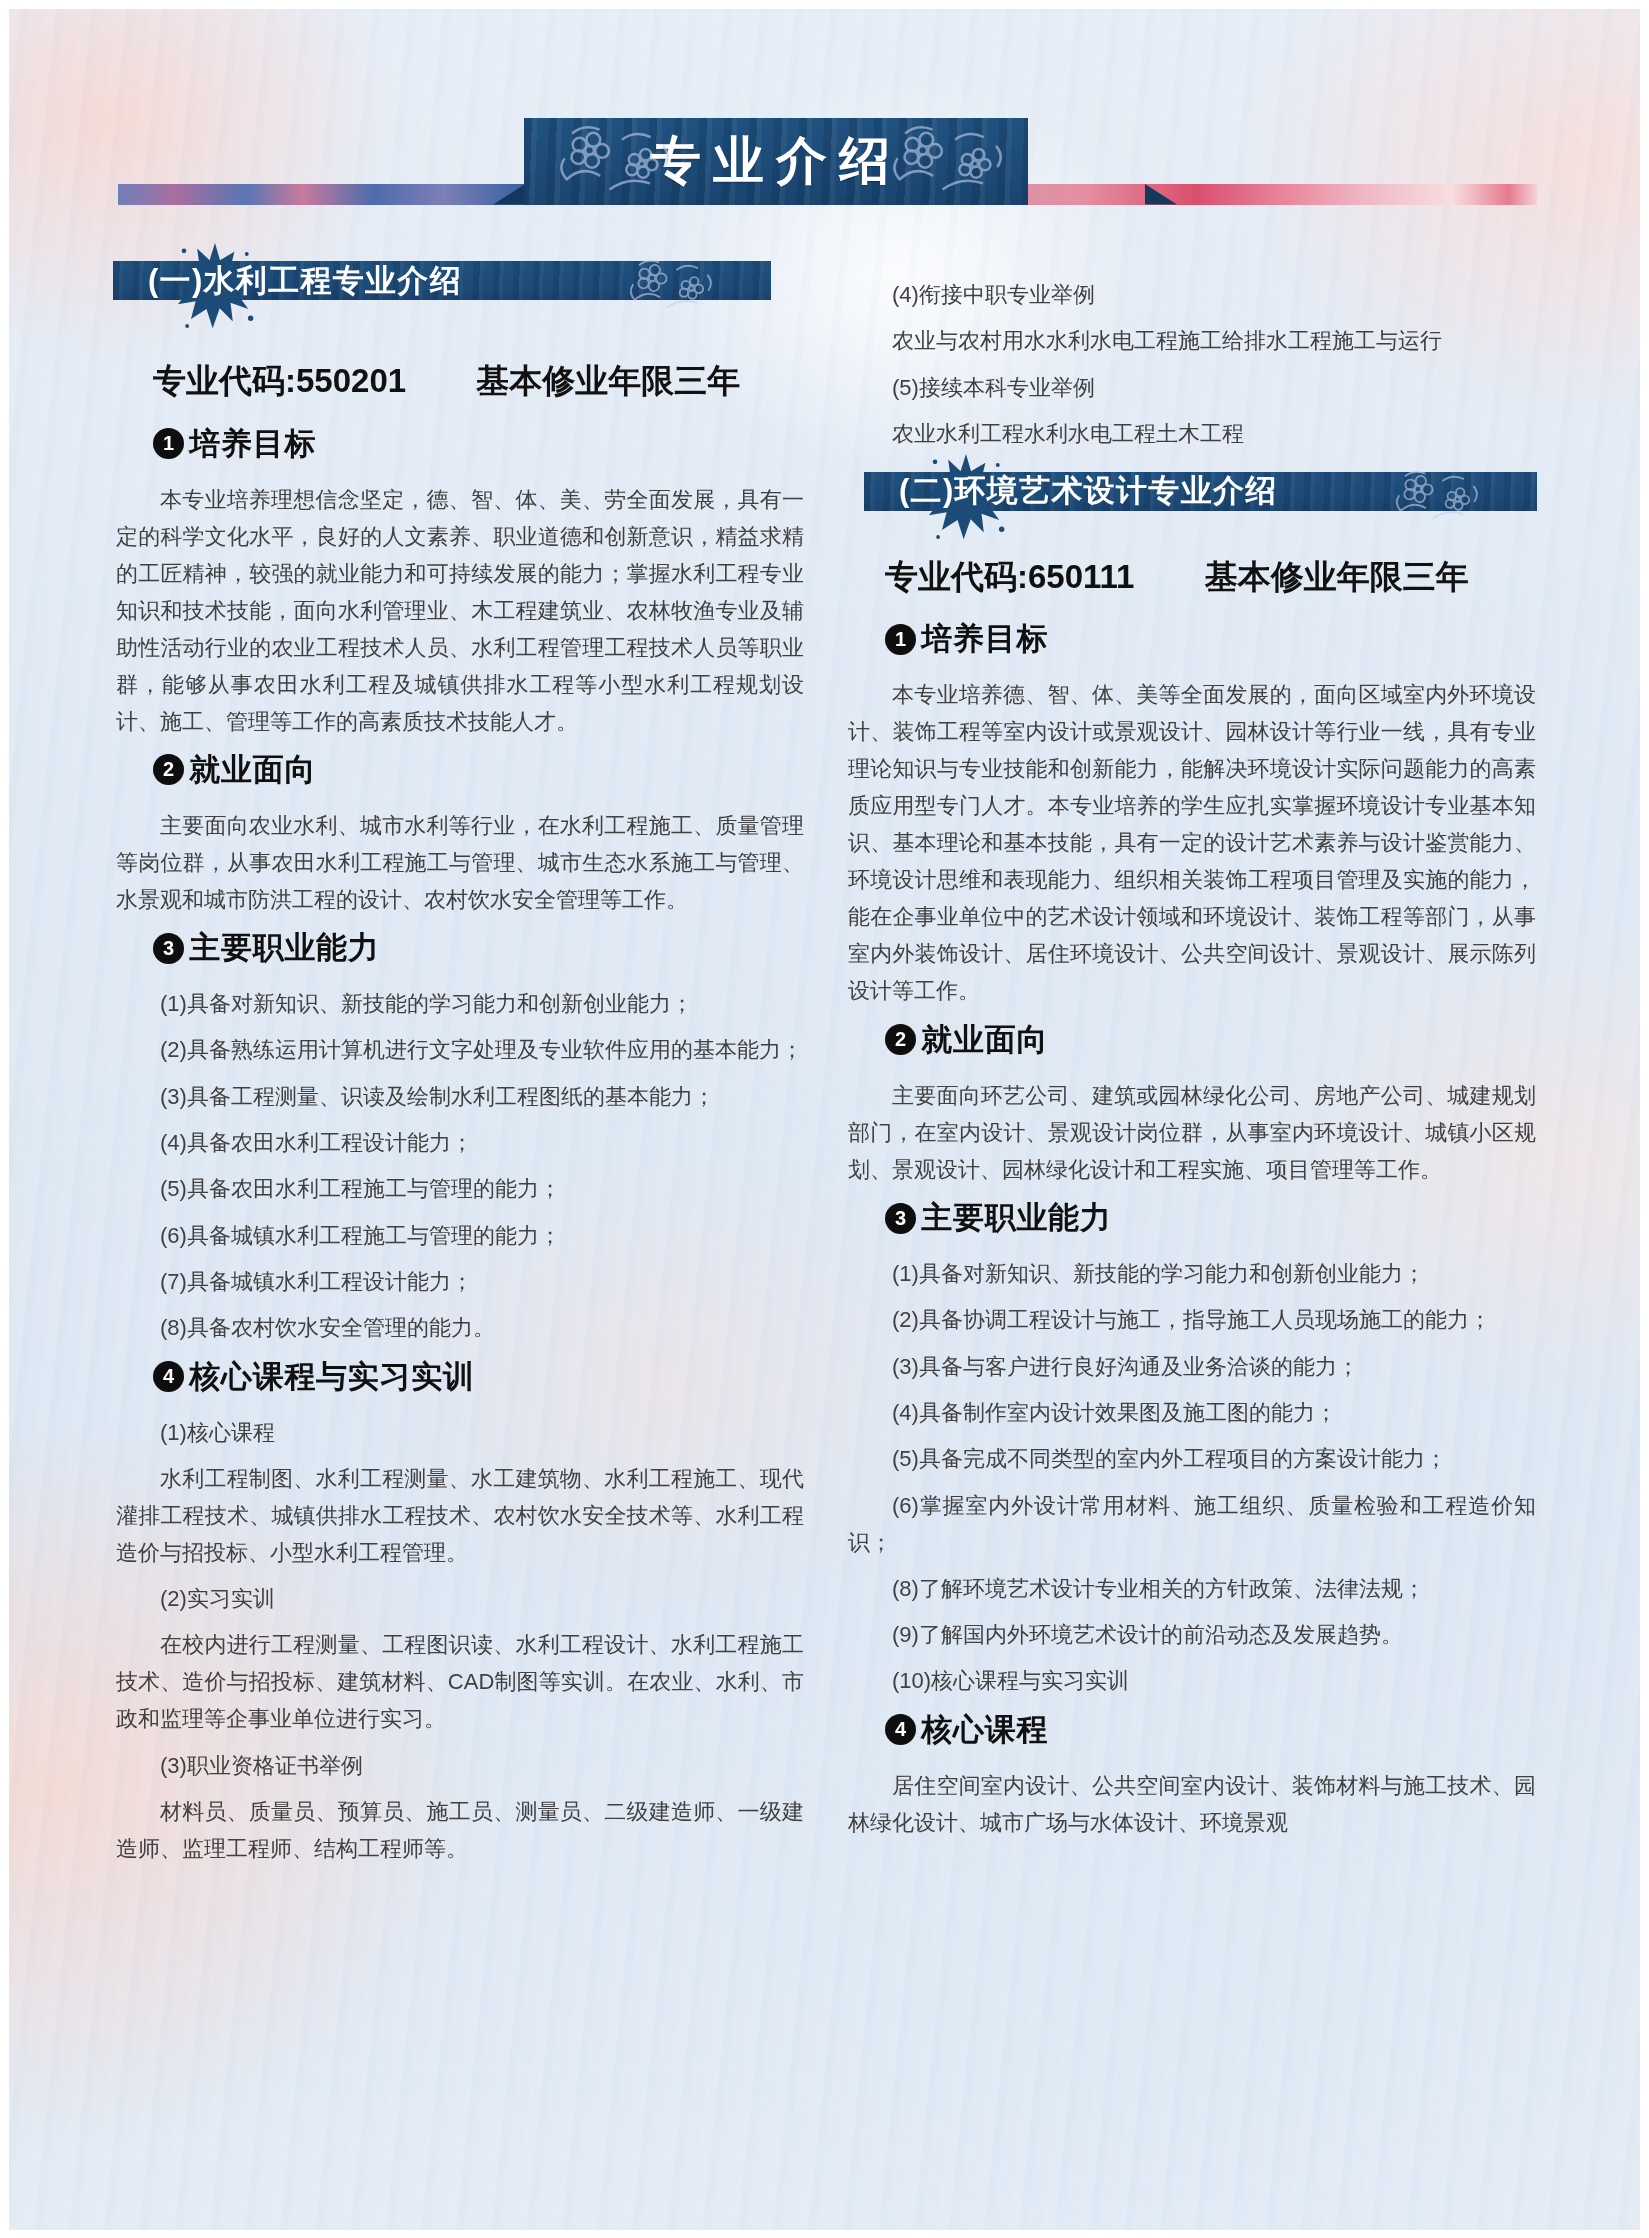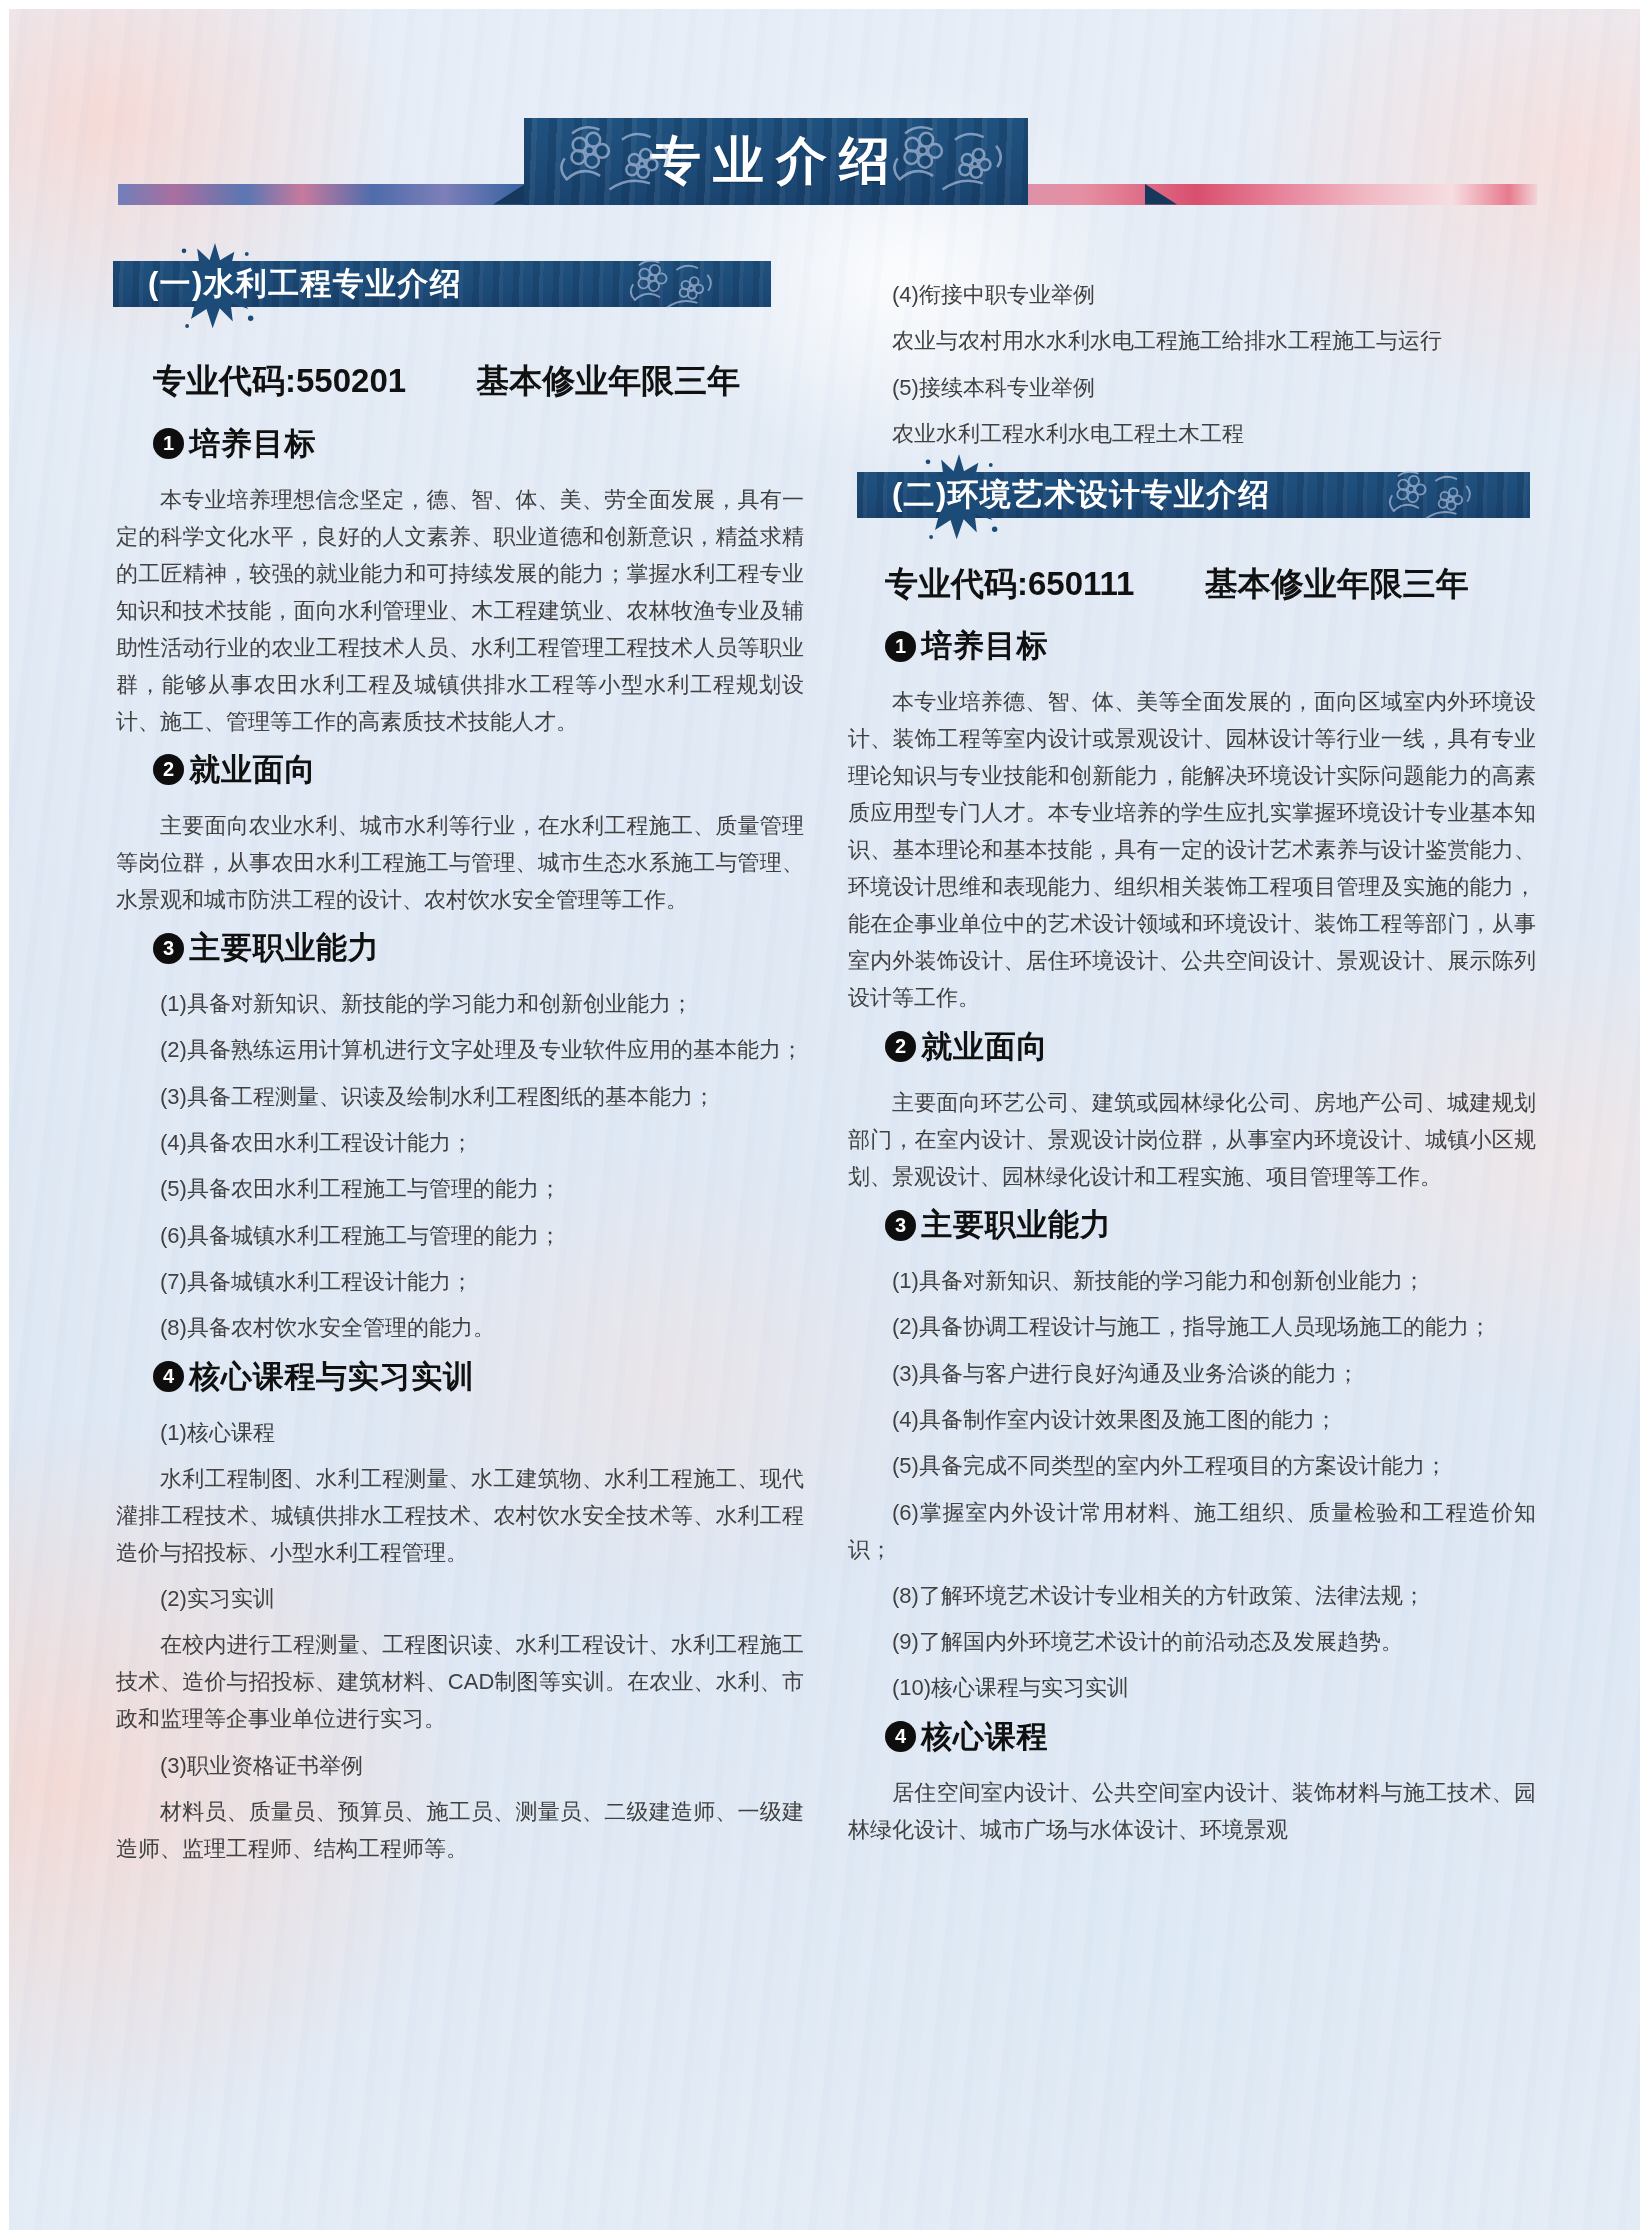"(一)水利工程专业介绍" .badge { height: 46px -> 39px }
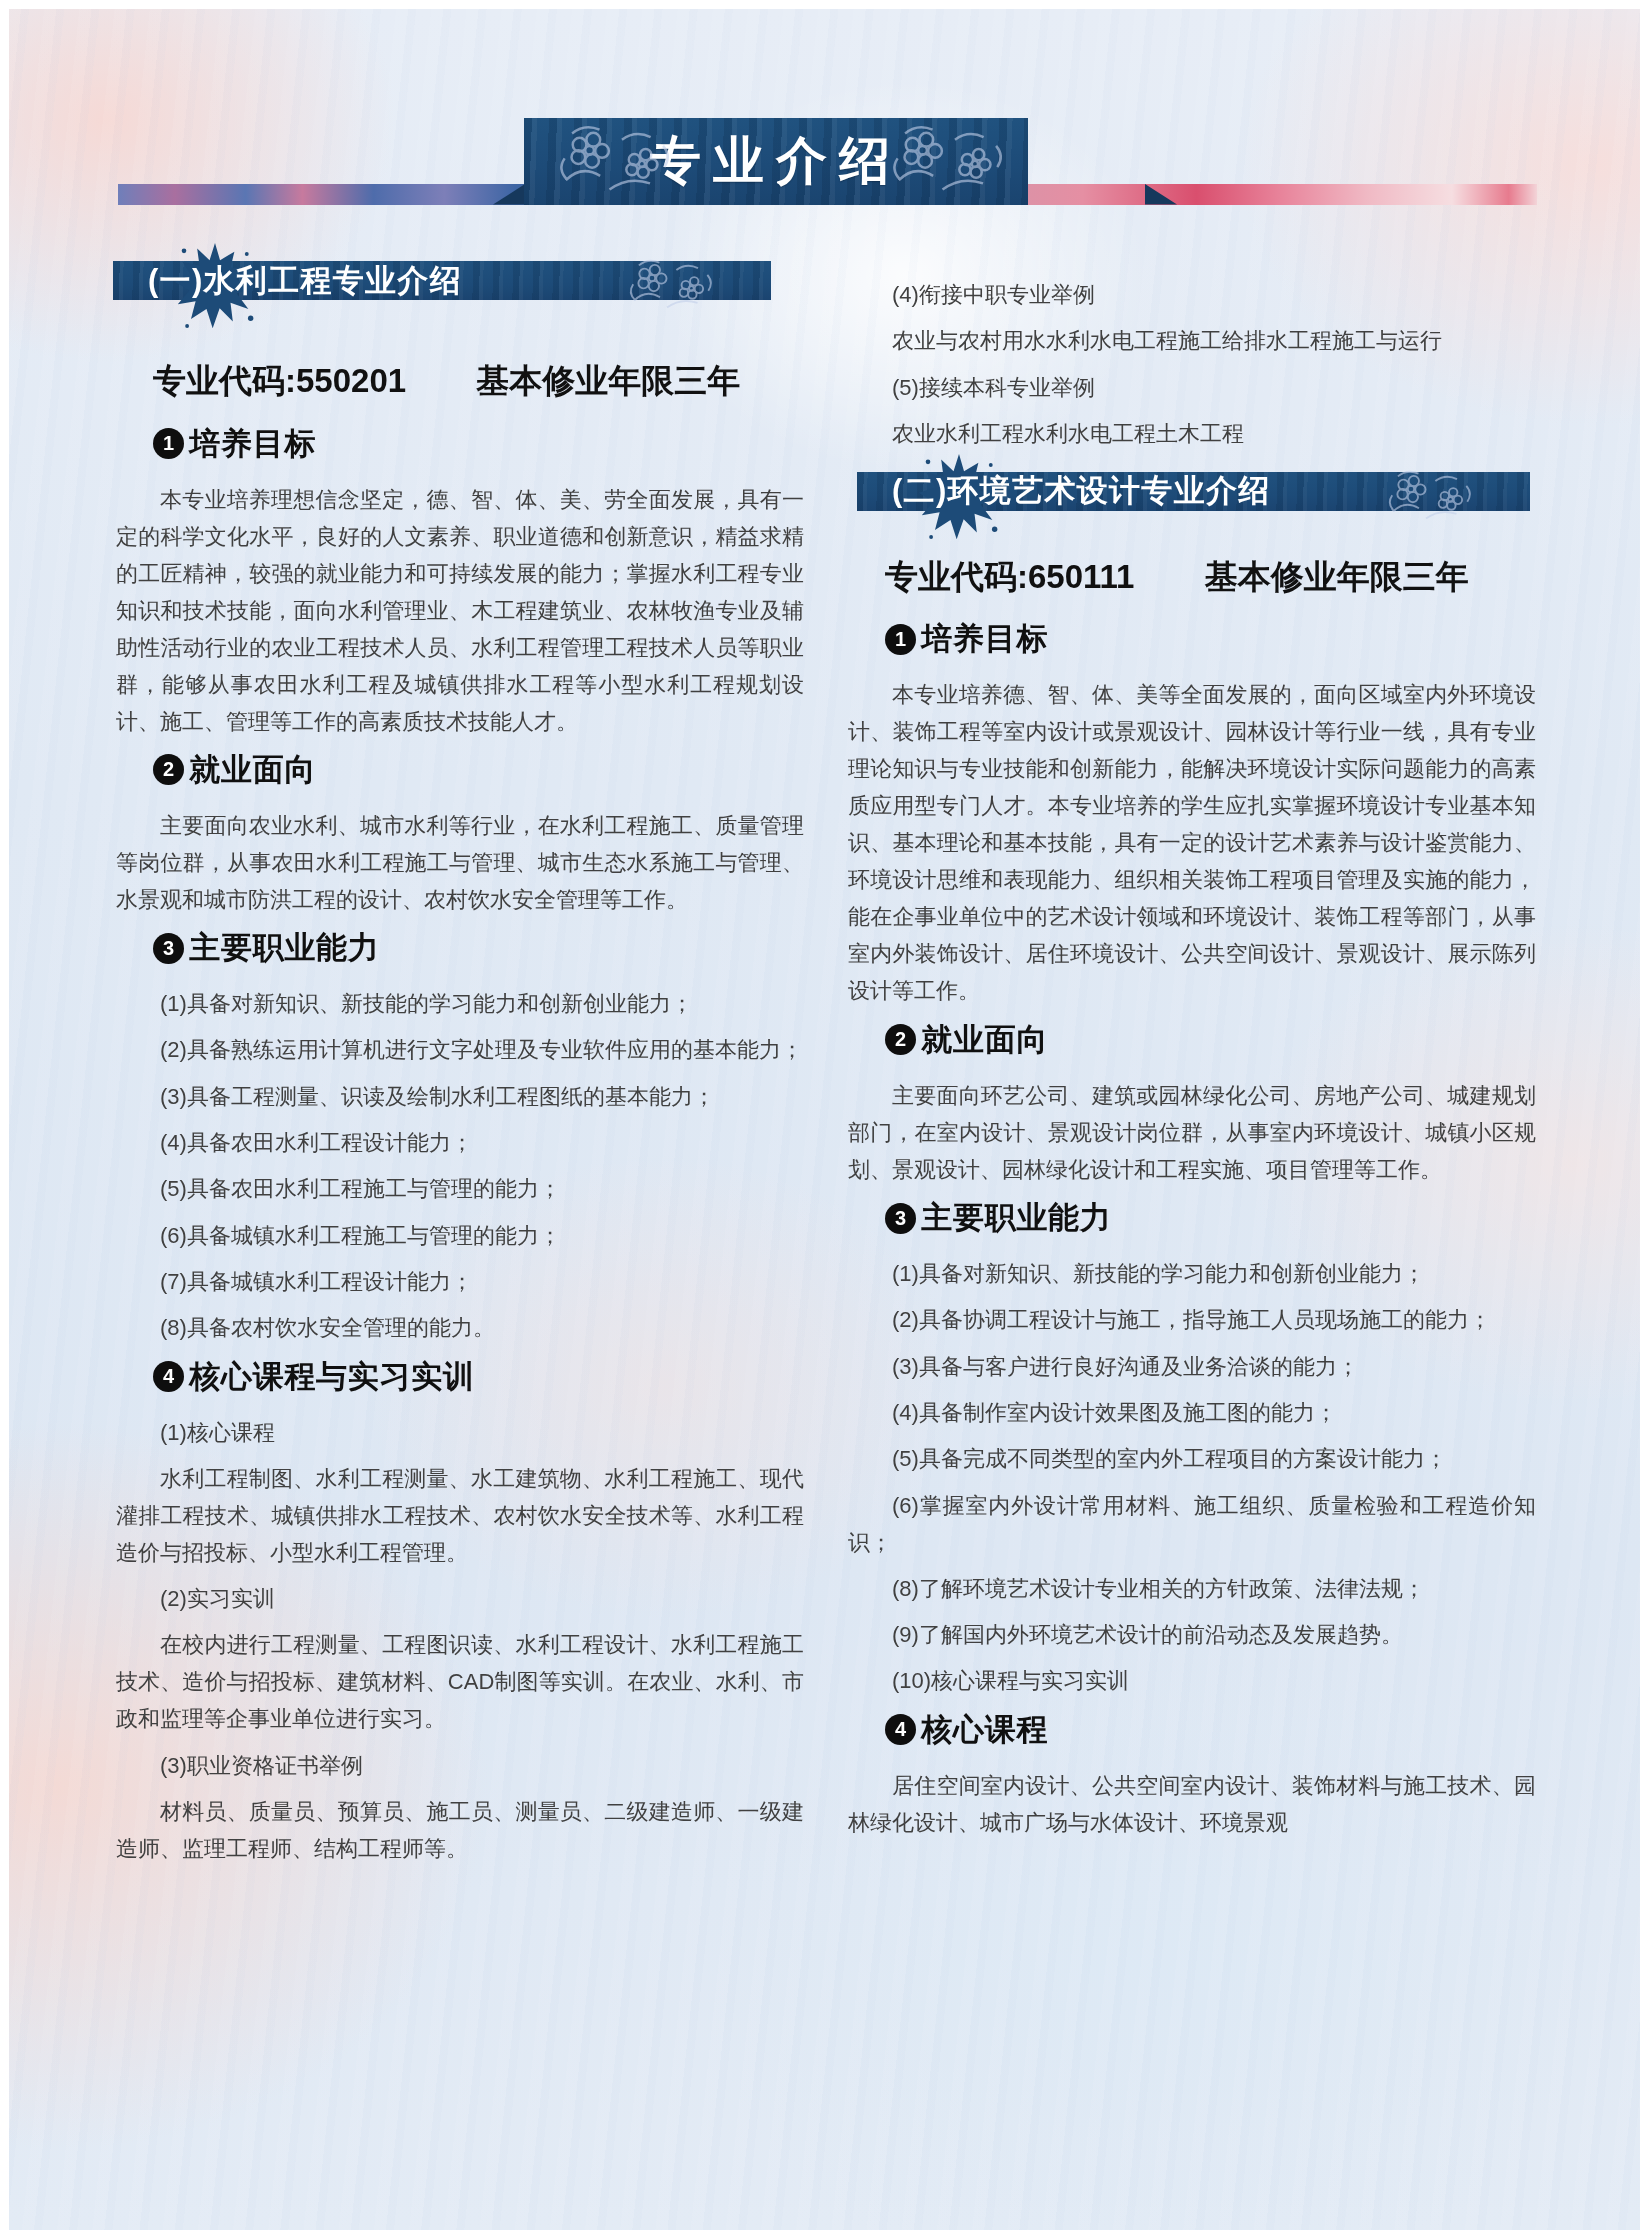"(二)环境艺术设计专业介绍" .badge-flow { margin: 20px 9px 44px -> 20px 16px 44px }
